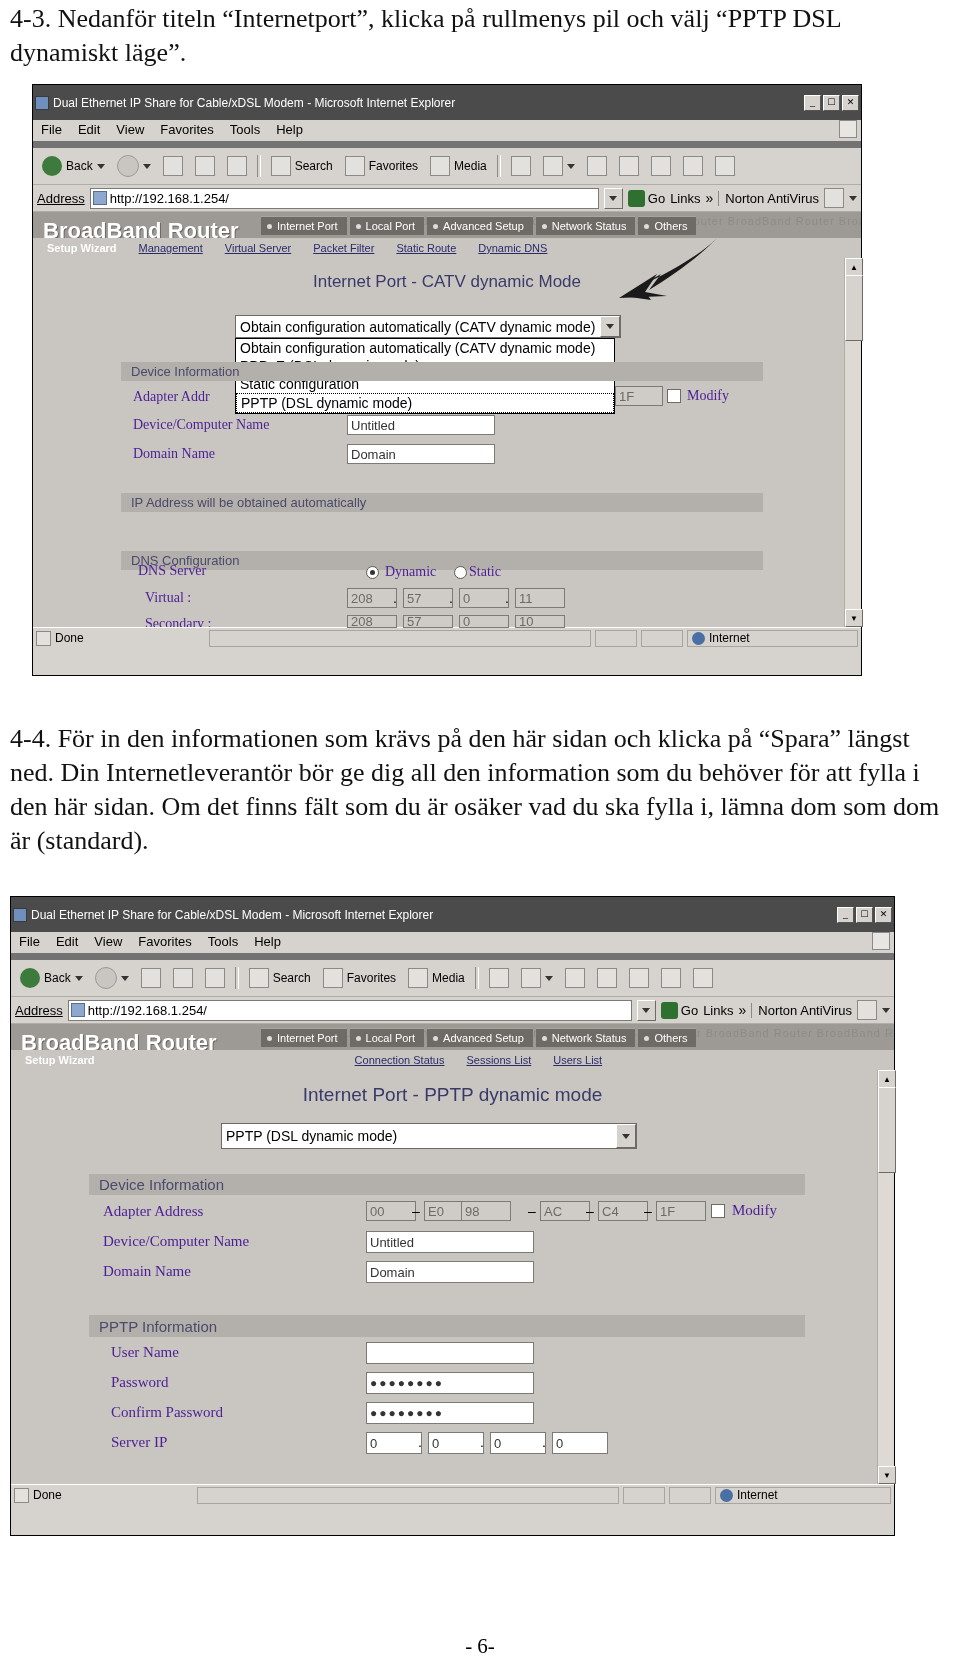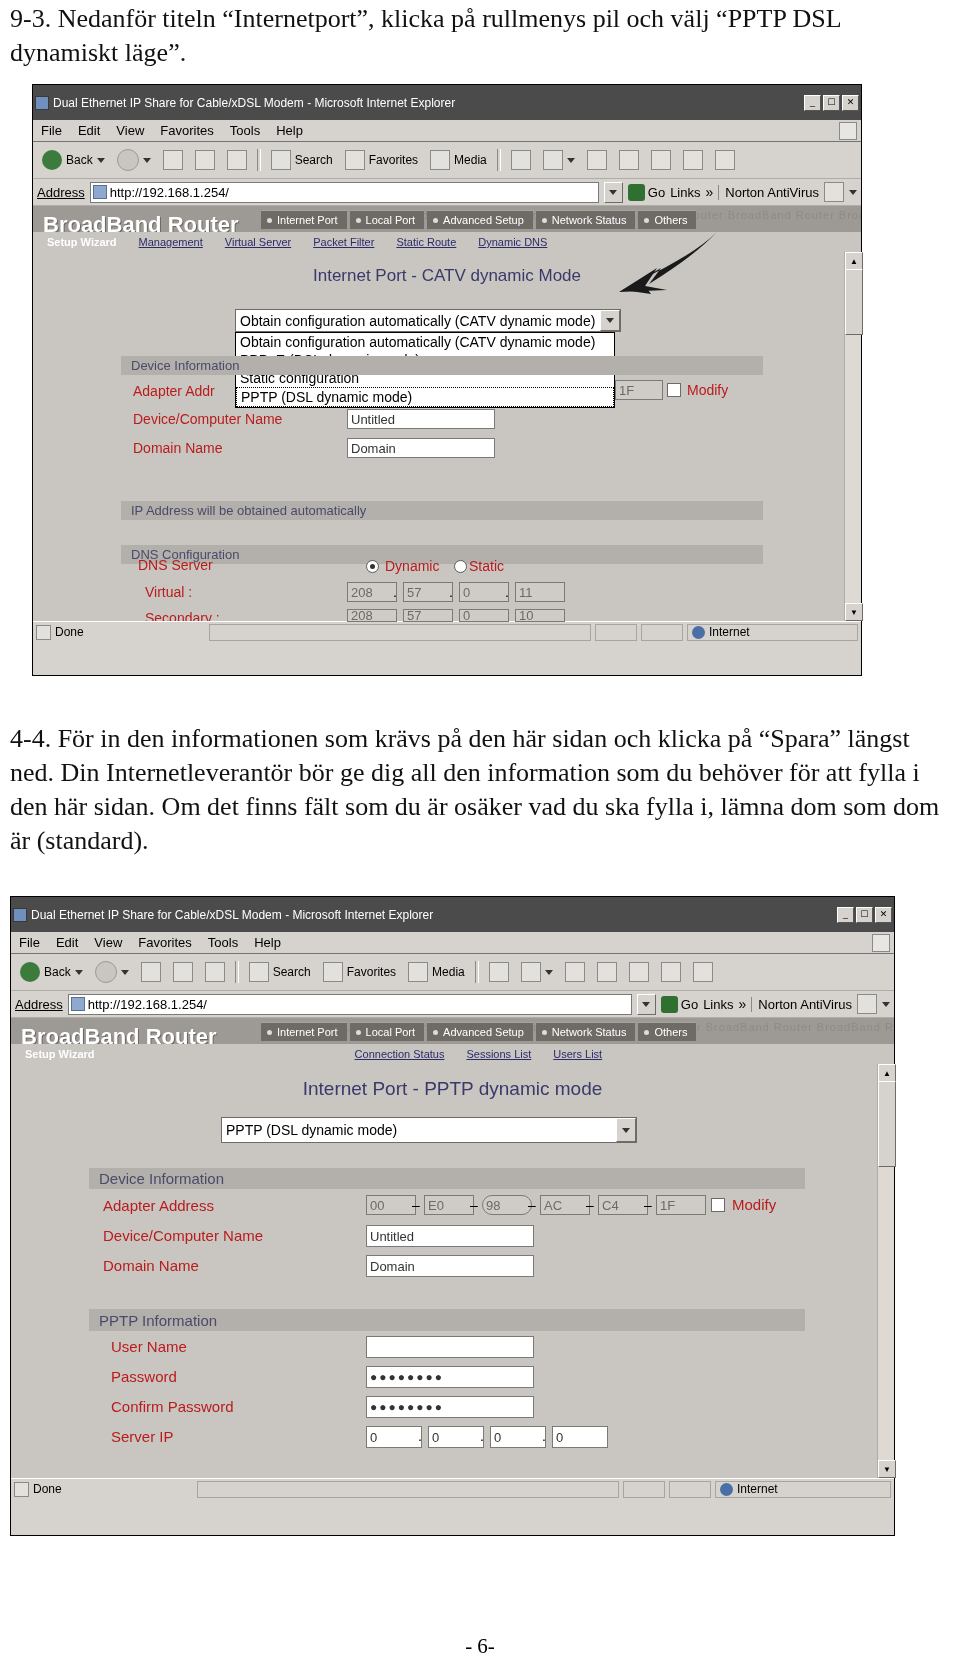"9-3. Nedanför titeln “Internetport”," div.para { text: 9-3 -> 4-3 }
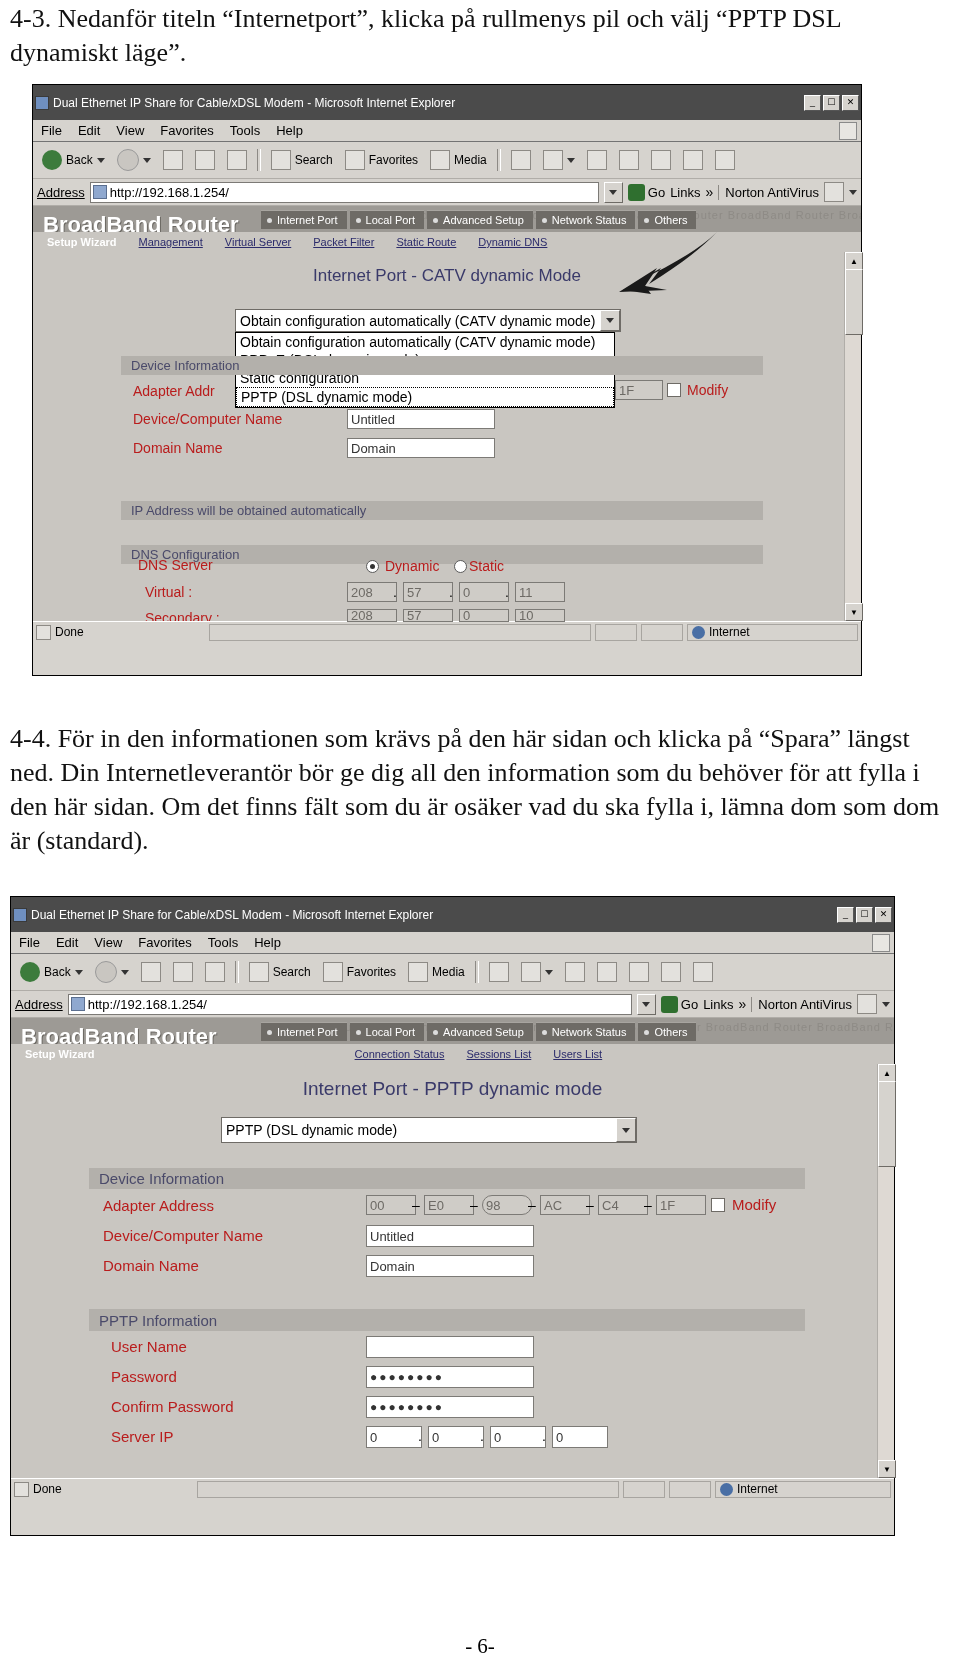"File" .menubar { align-items: center -> none; border-bottom: 1px solid #737373 -> 7px solid #737373 }
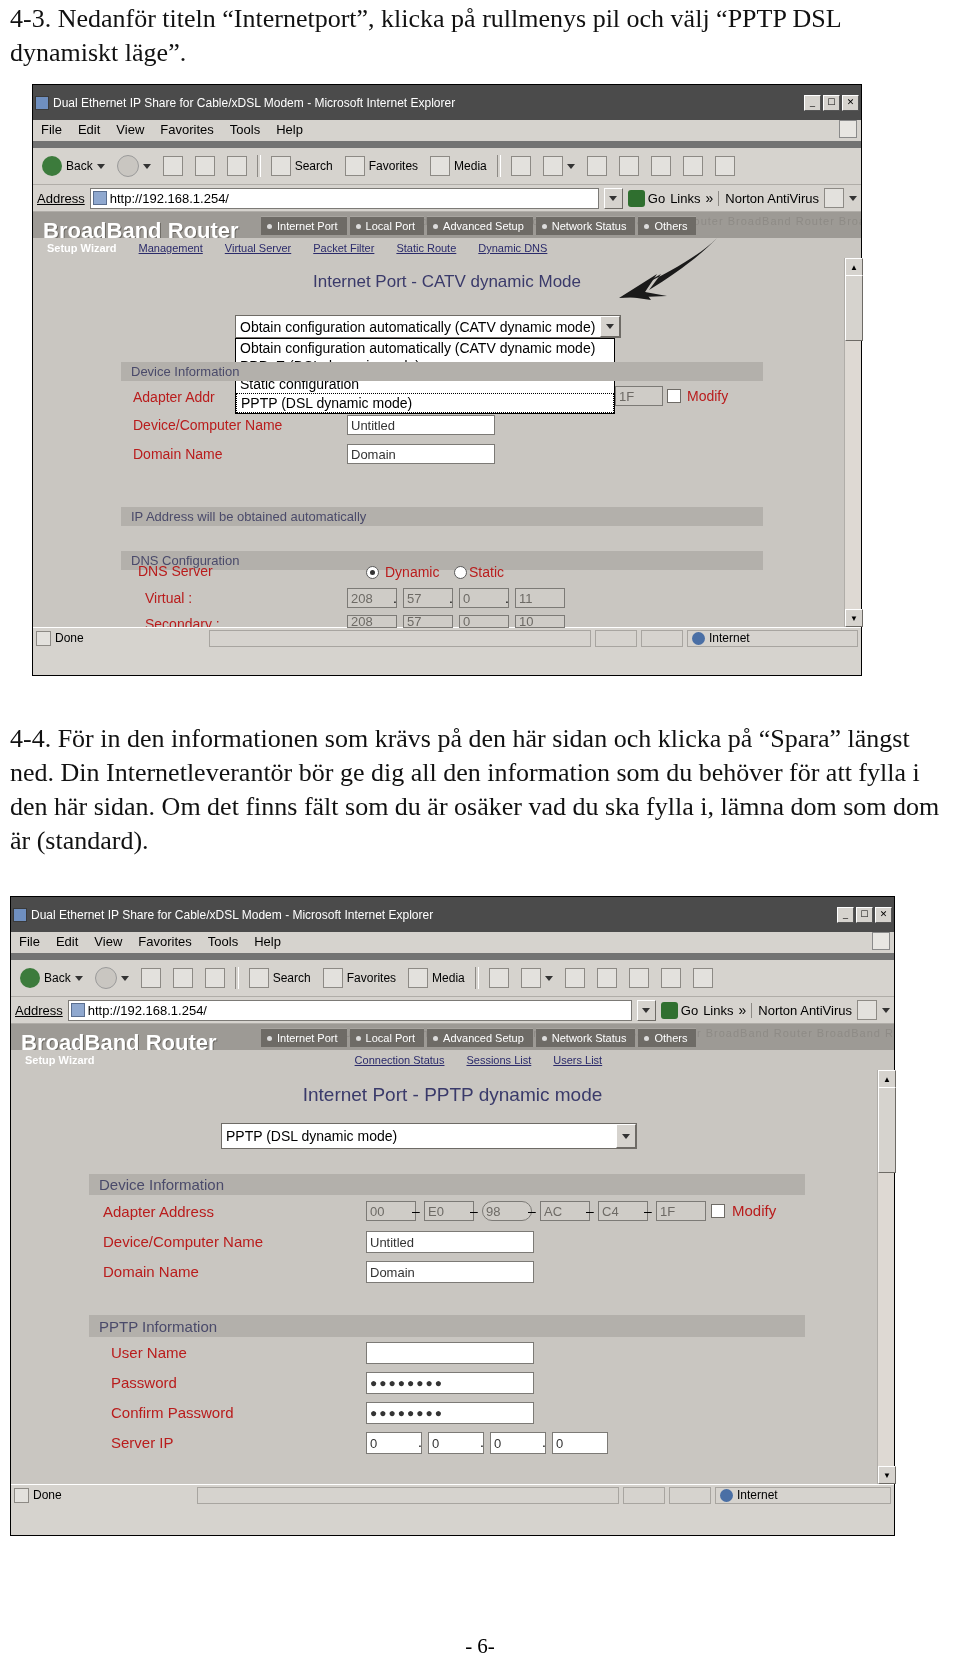"Adapter Addr" .fieldlabel { color: #b91c1c -> #4c1d95; font-family: Liberation Sans, sans-serif -> Liberation Serif, serif }
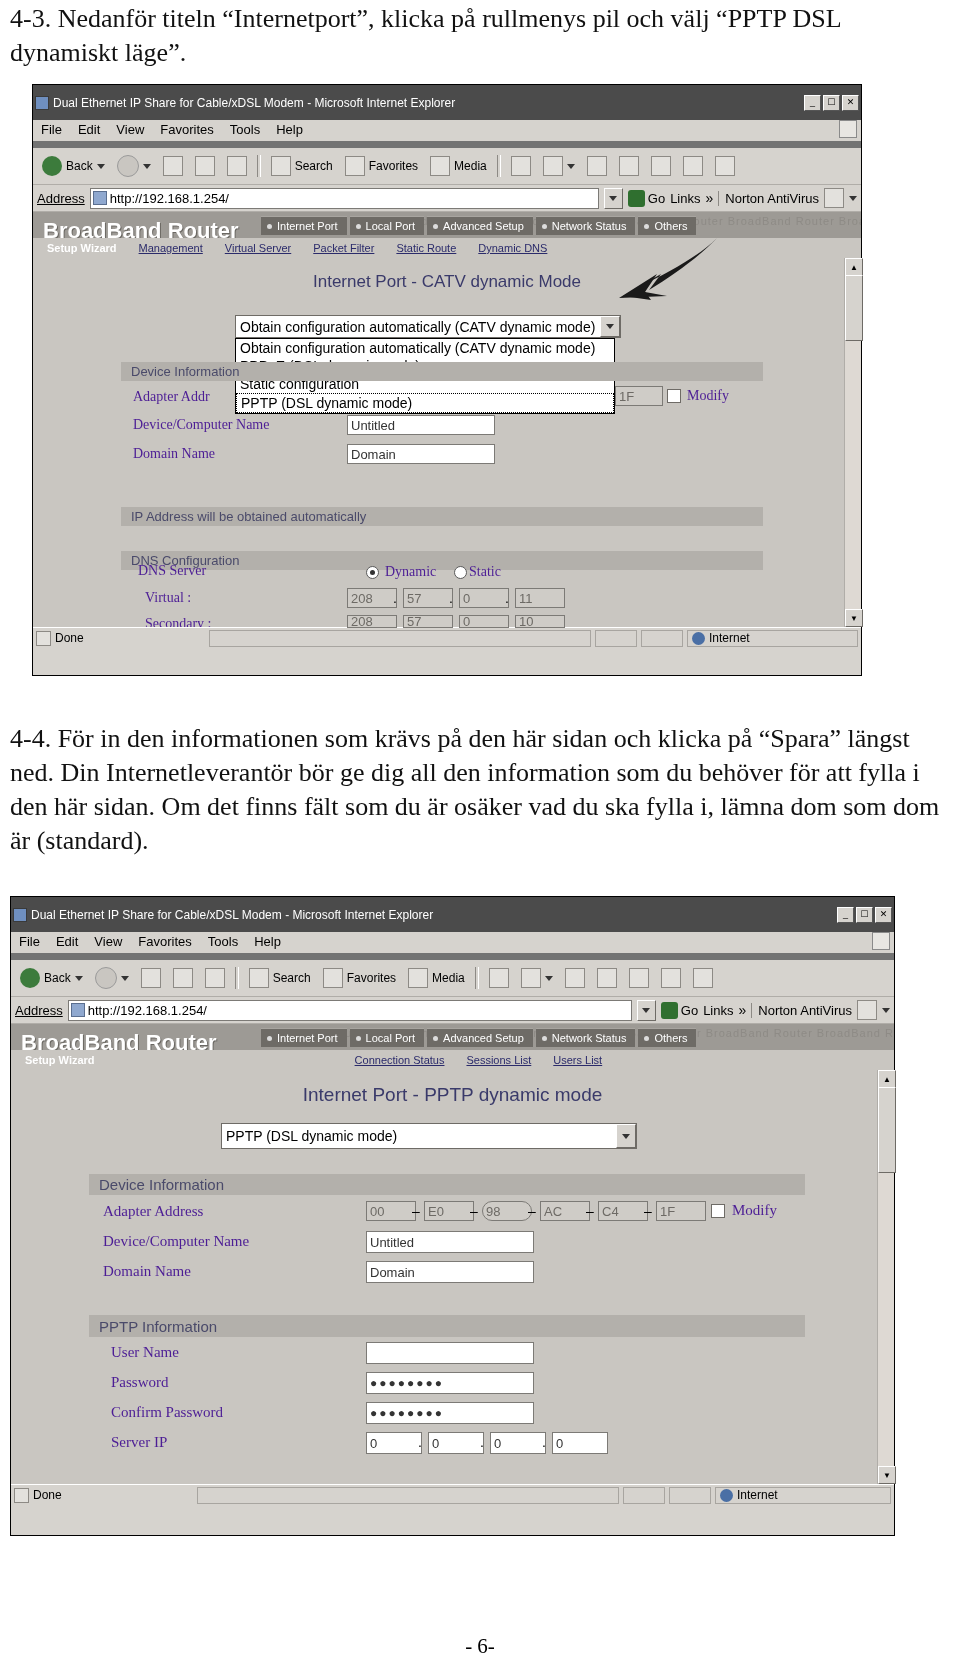"IP Address will be obtained" div.grayband { top: 249px -> 235px }
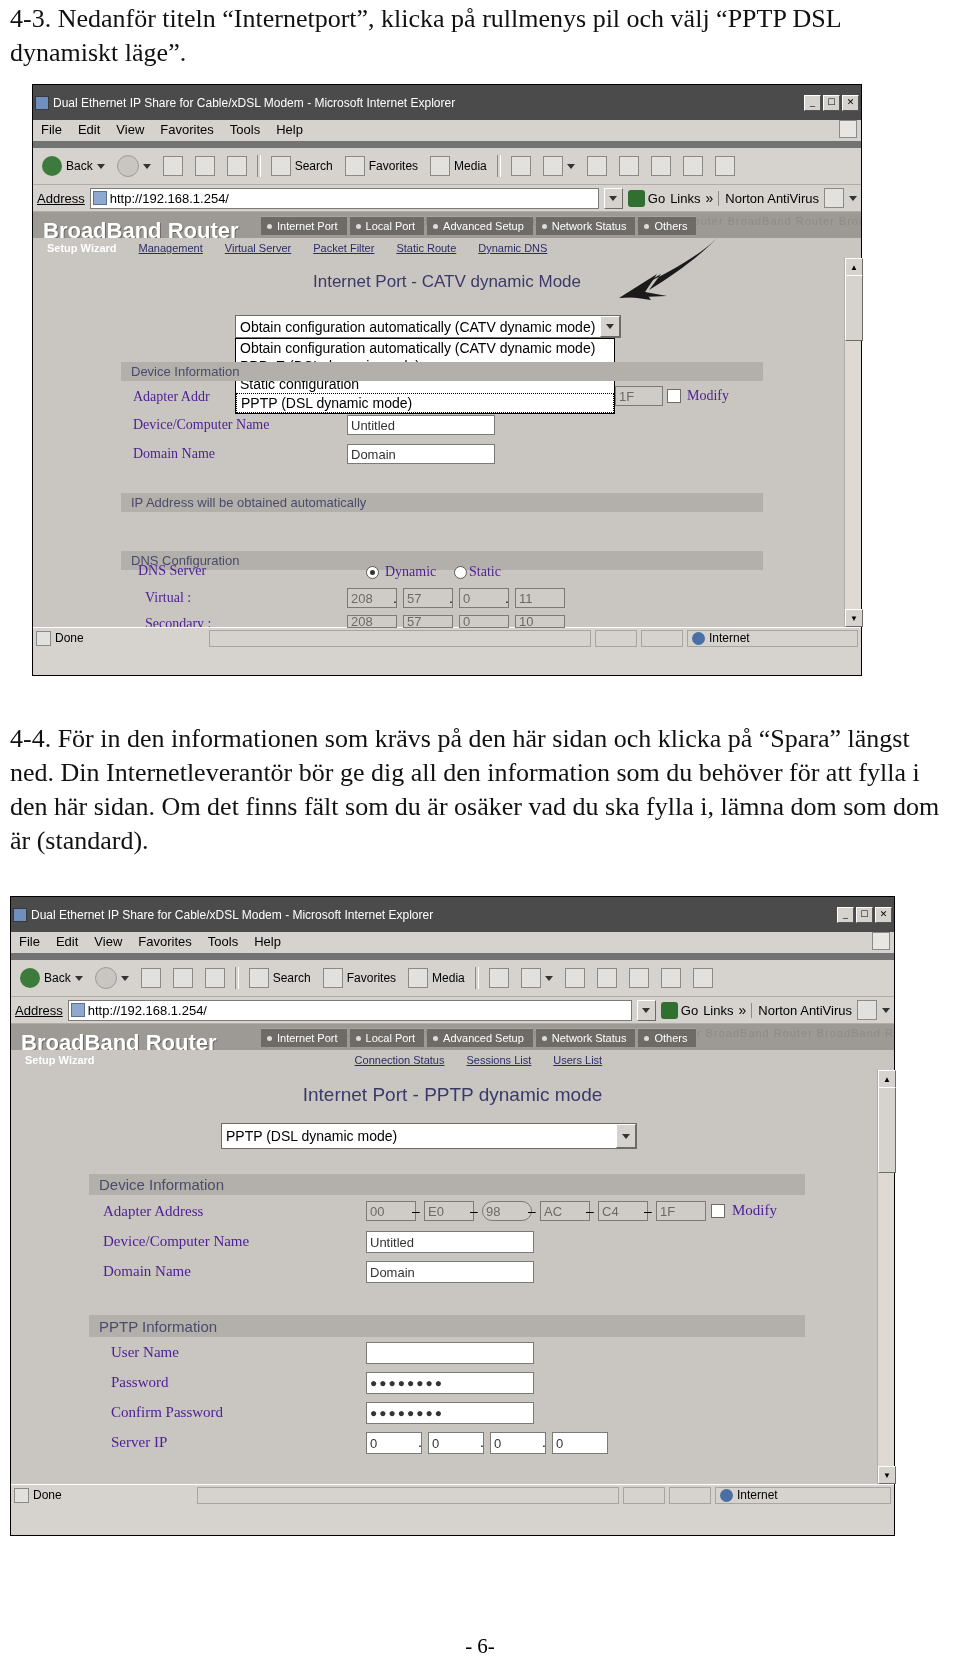"98" div.tinput { border-radius: 10px -> none; left: 471px -> 450px }
